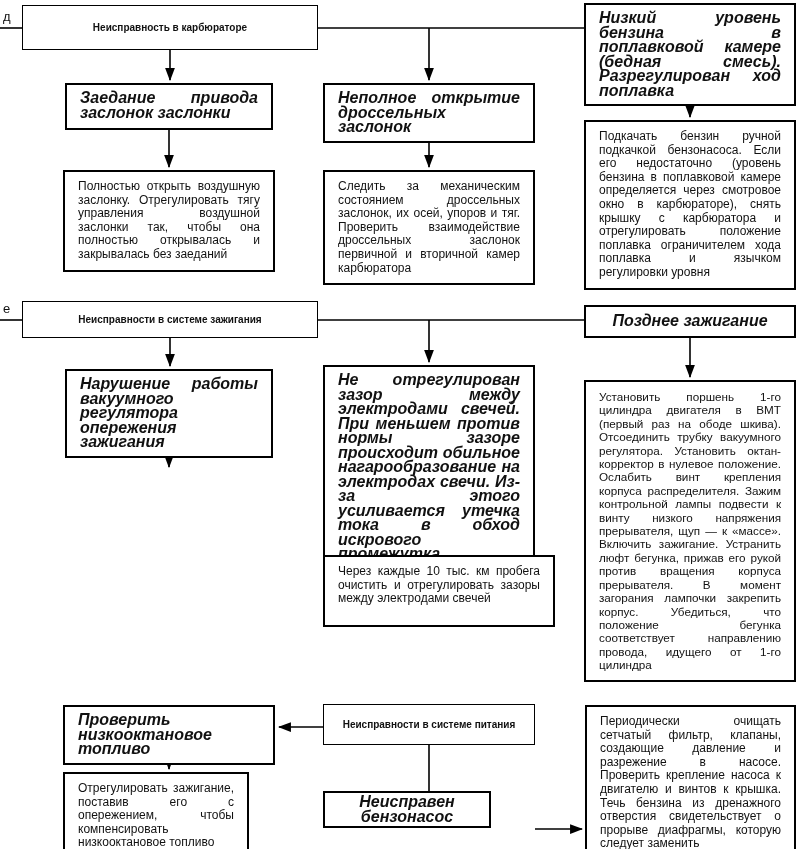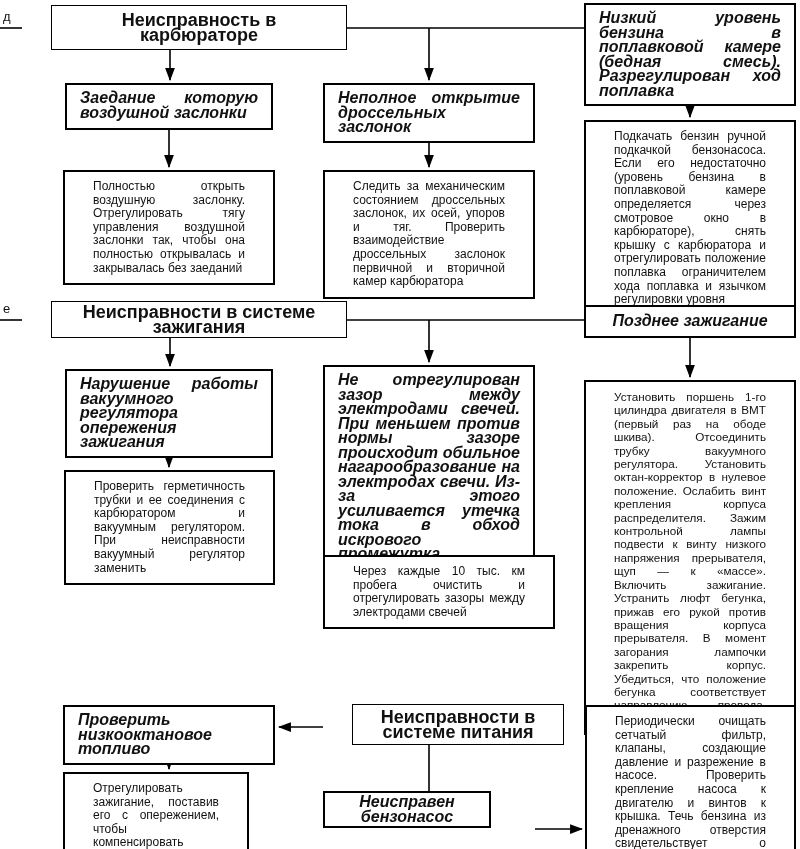"Неисправность в карбюраторе" .header { font-size: 18px -> 10px; margin-left: 29px -> none }
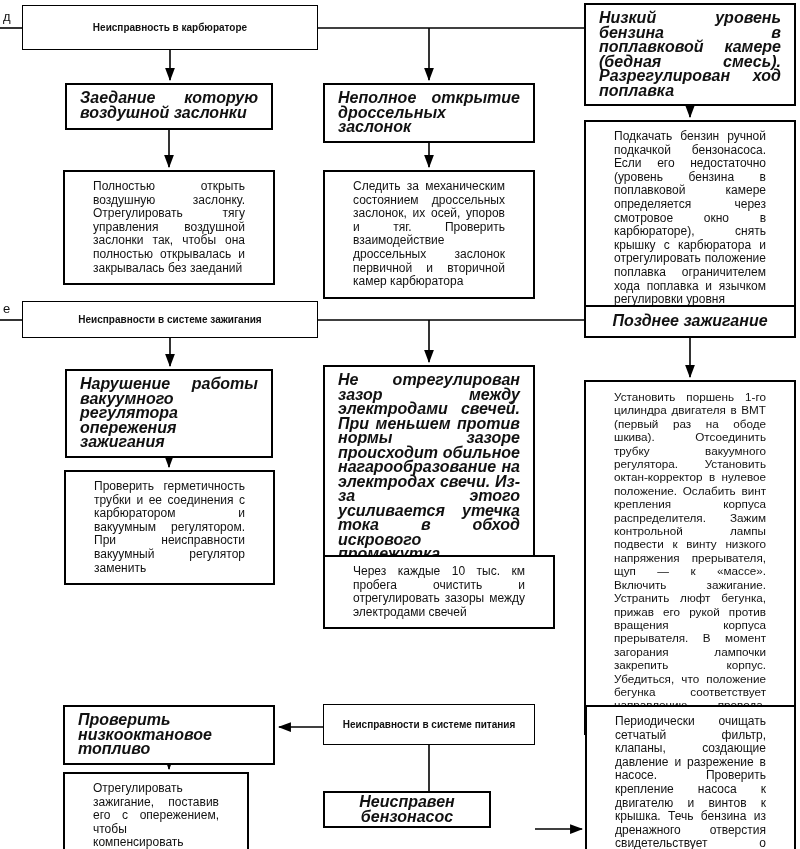"Заедание которую воздушной заслонки" div.box { text: которую воздушной -> привода заслонок }
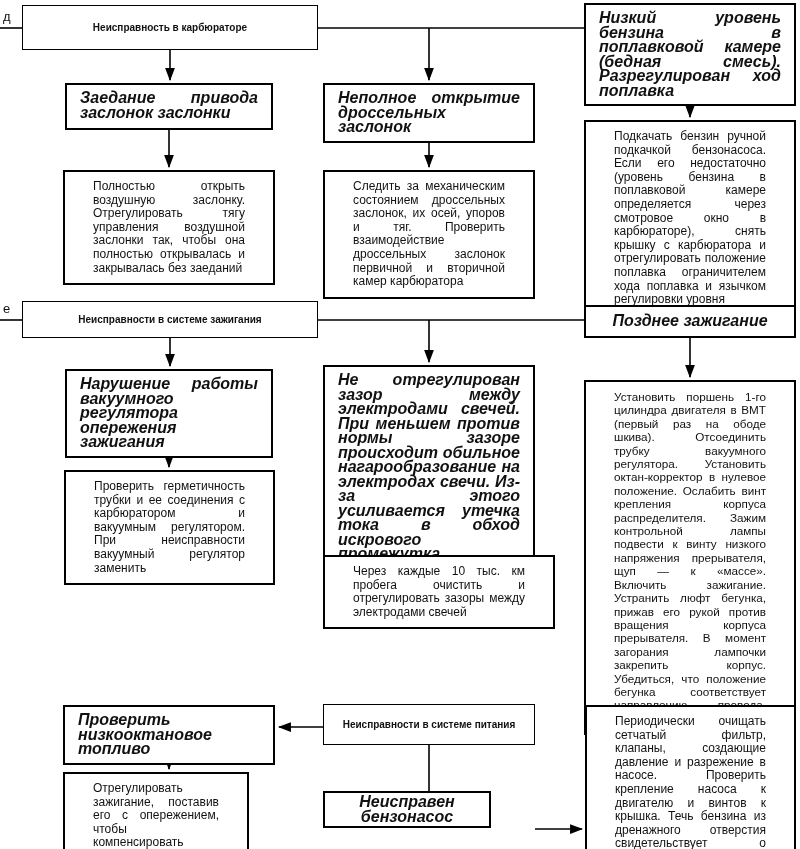"Подкачать бензин ручной подкачкой" .action { padding: 8px 28px -> 8px 13px }
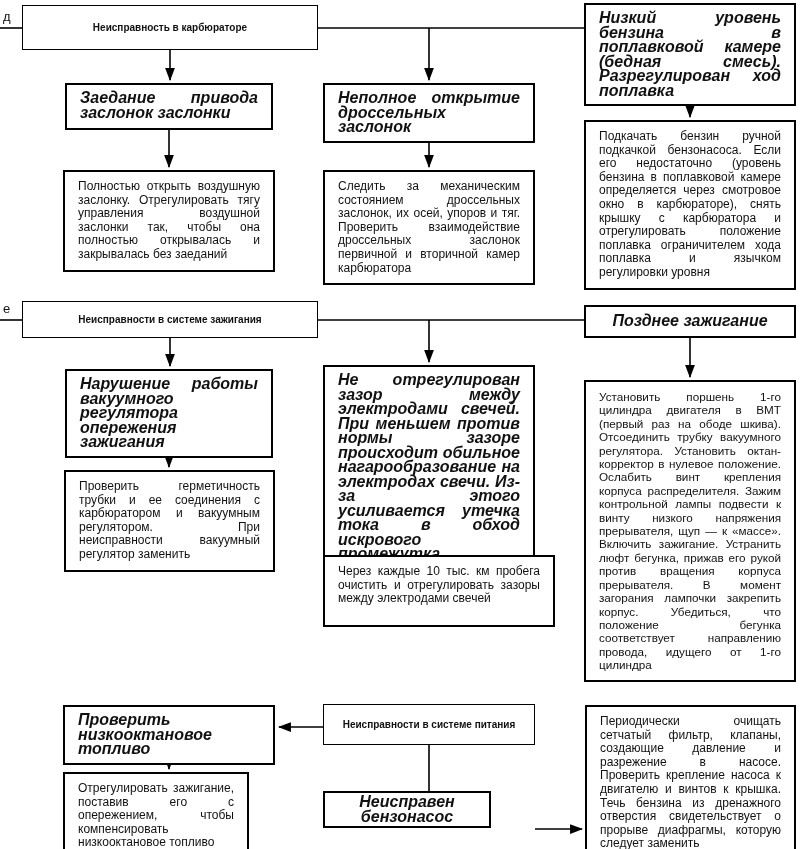"Проверить герметичность трубки и ее" div.box { html: <div>Проверить герметичность трубки и ее соединения с карбюратором и вакуумным регулятором. При неисправности вакуумный регулятор заменить</div> -> none }
